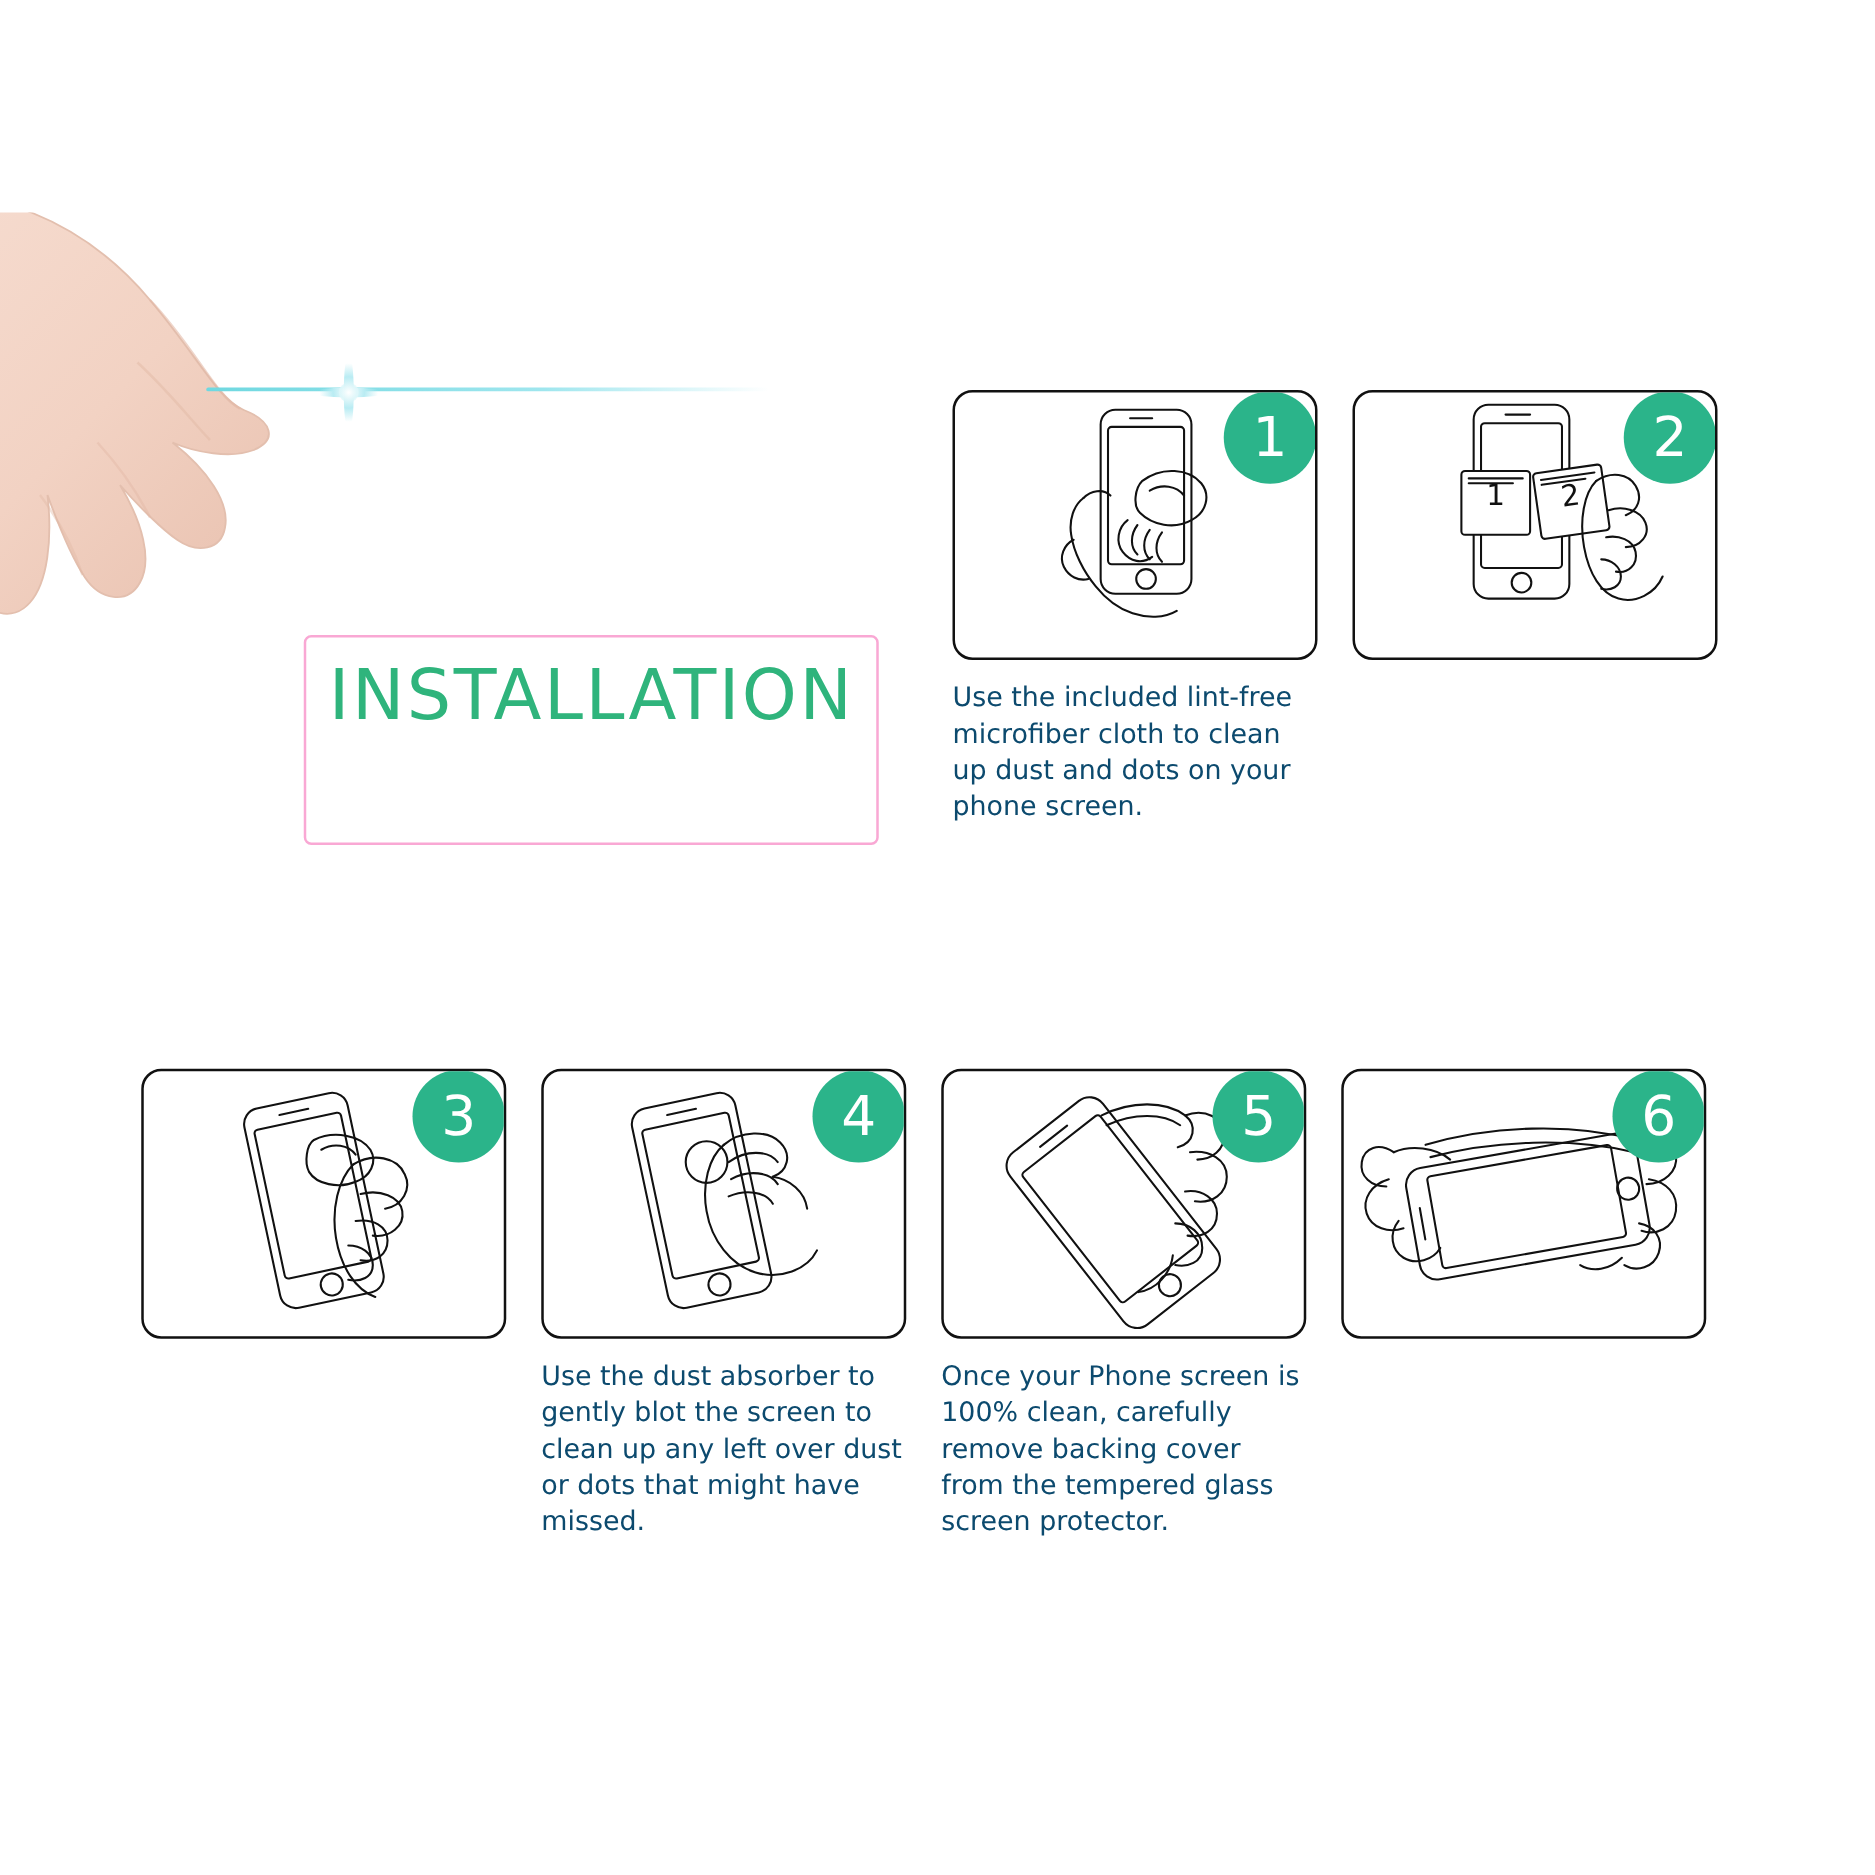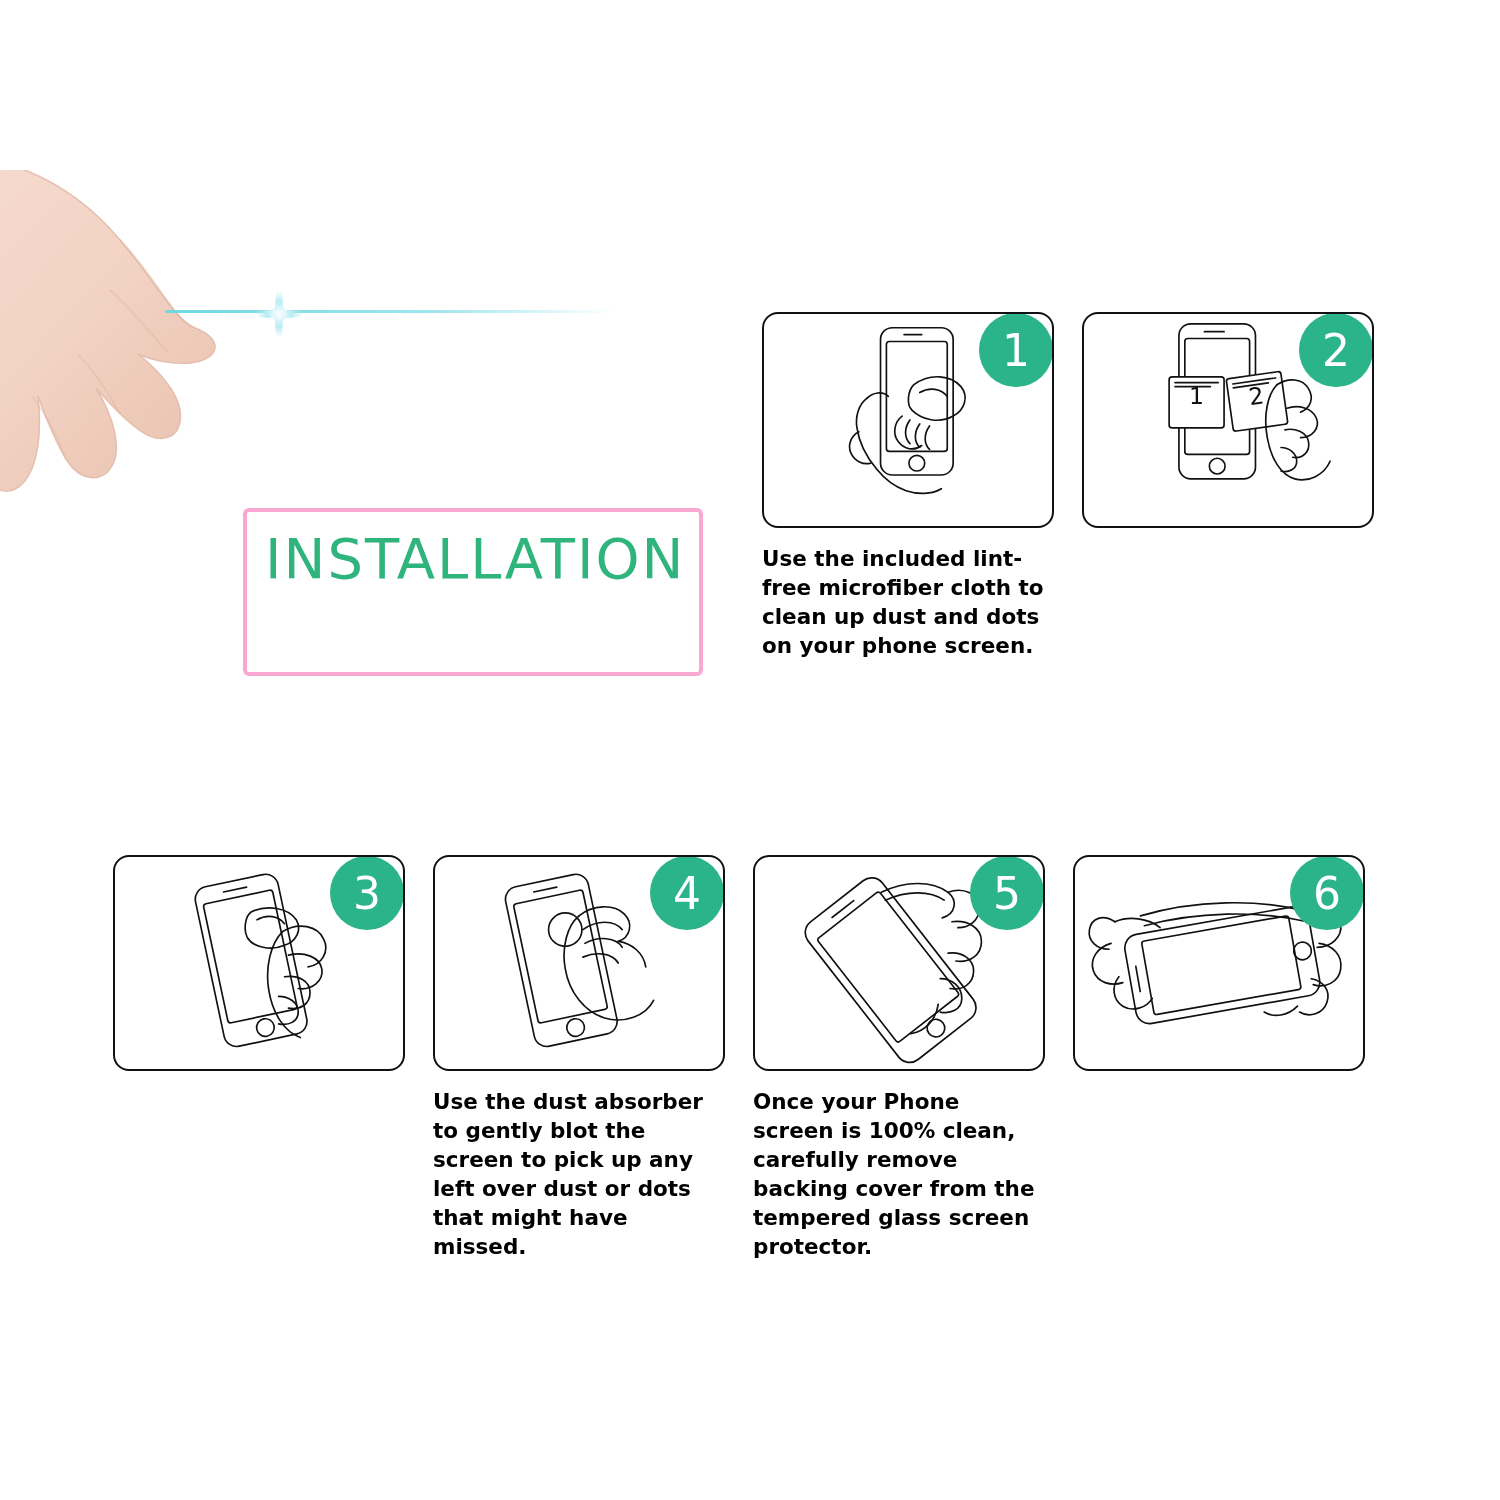"INSTALLATION" .title-box { border: 4px solid #f9a8d4 -> 2px solid #f9a8d4 }
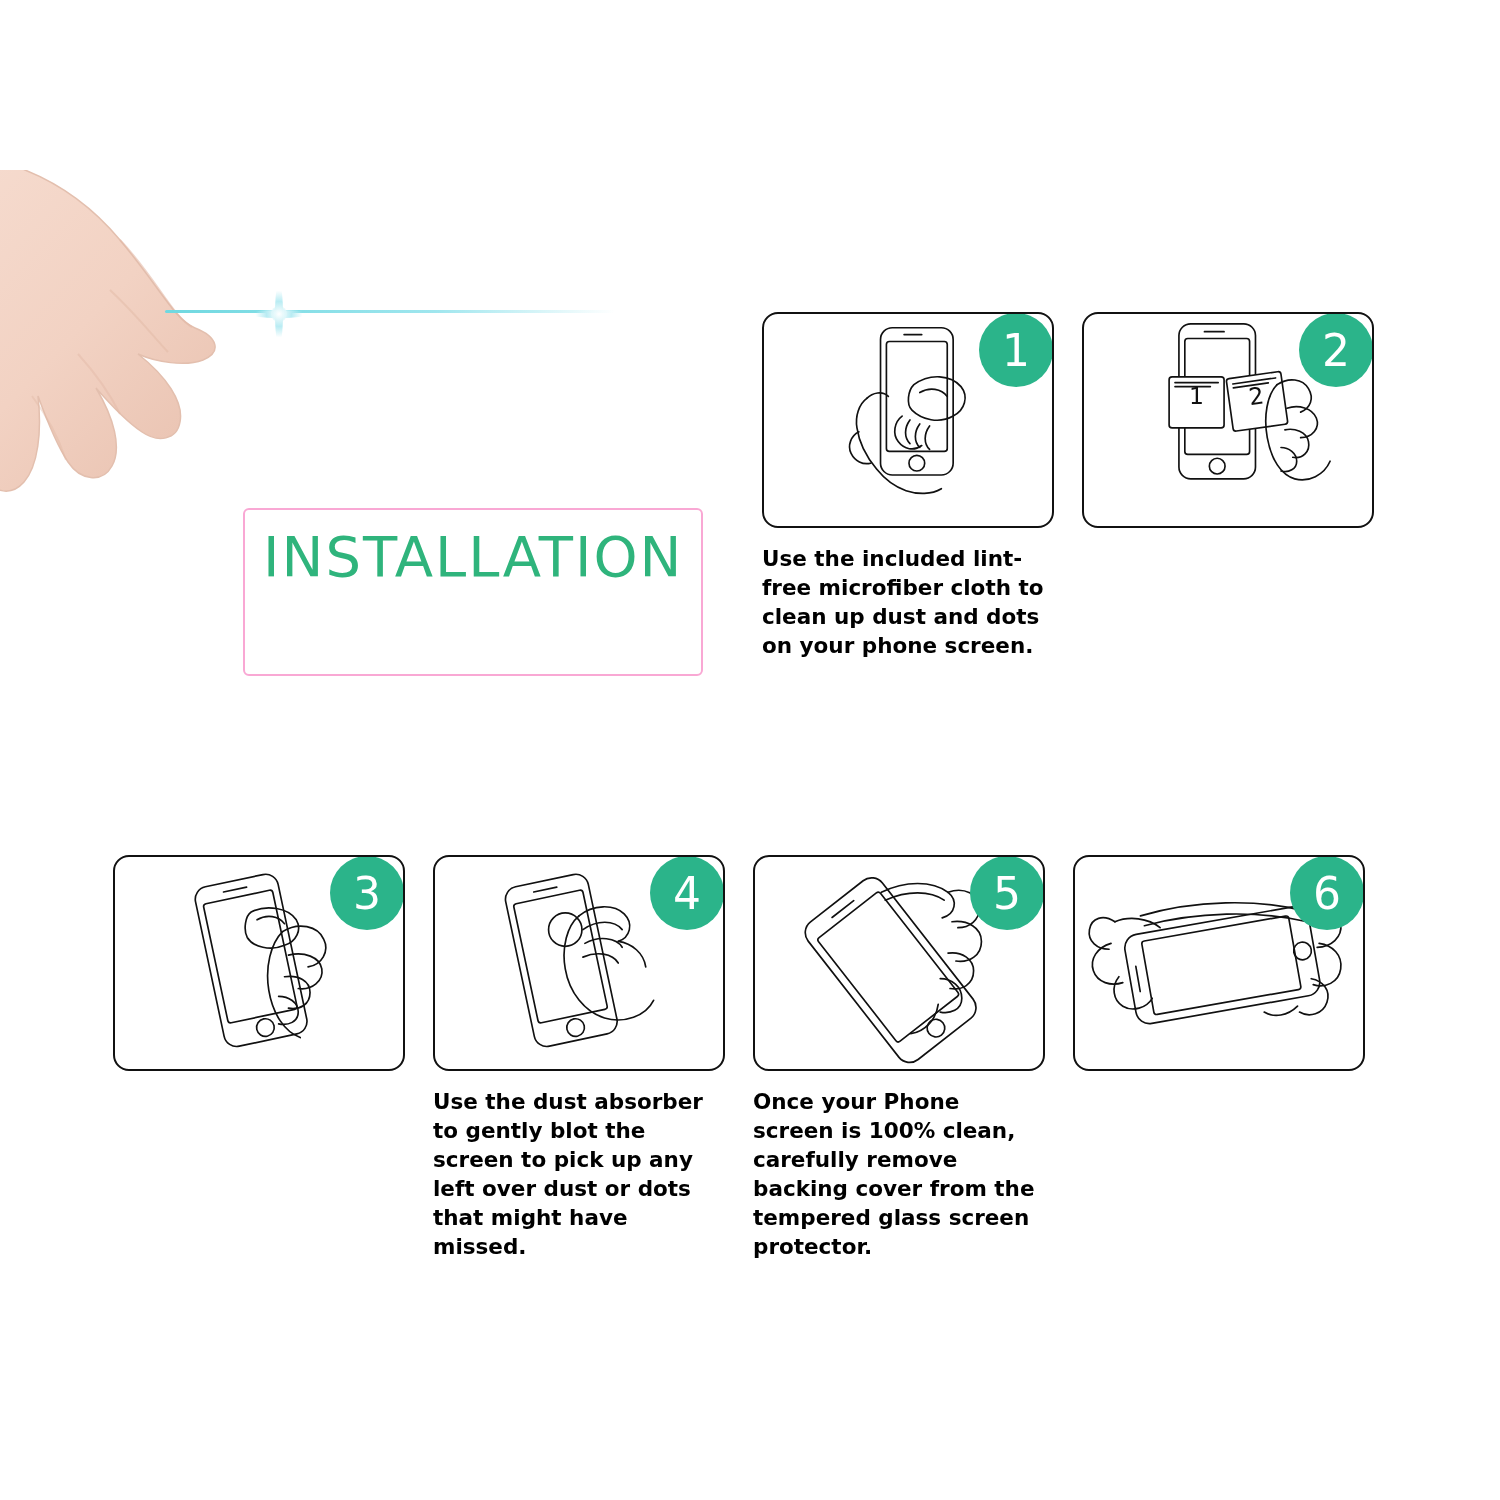"Use the included lint-free microfiber" .caption { color: #000000 -> #0c4a6e; font-weight: bold -> none }
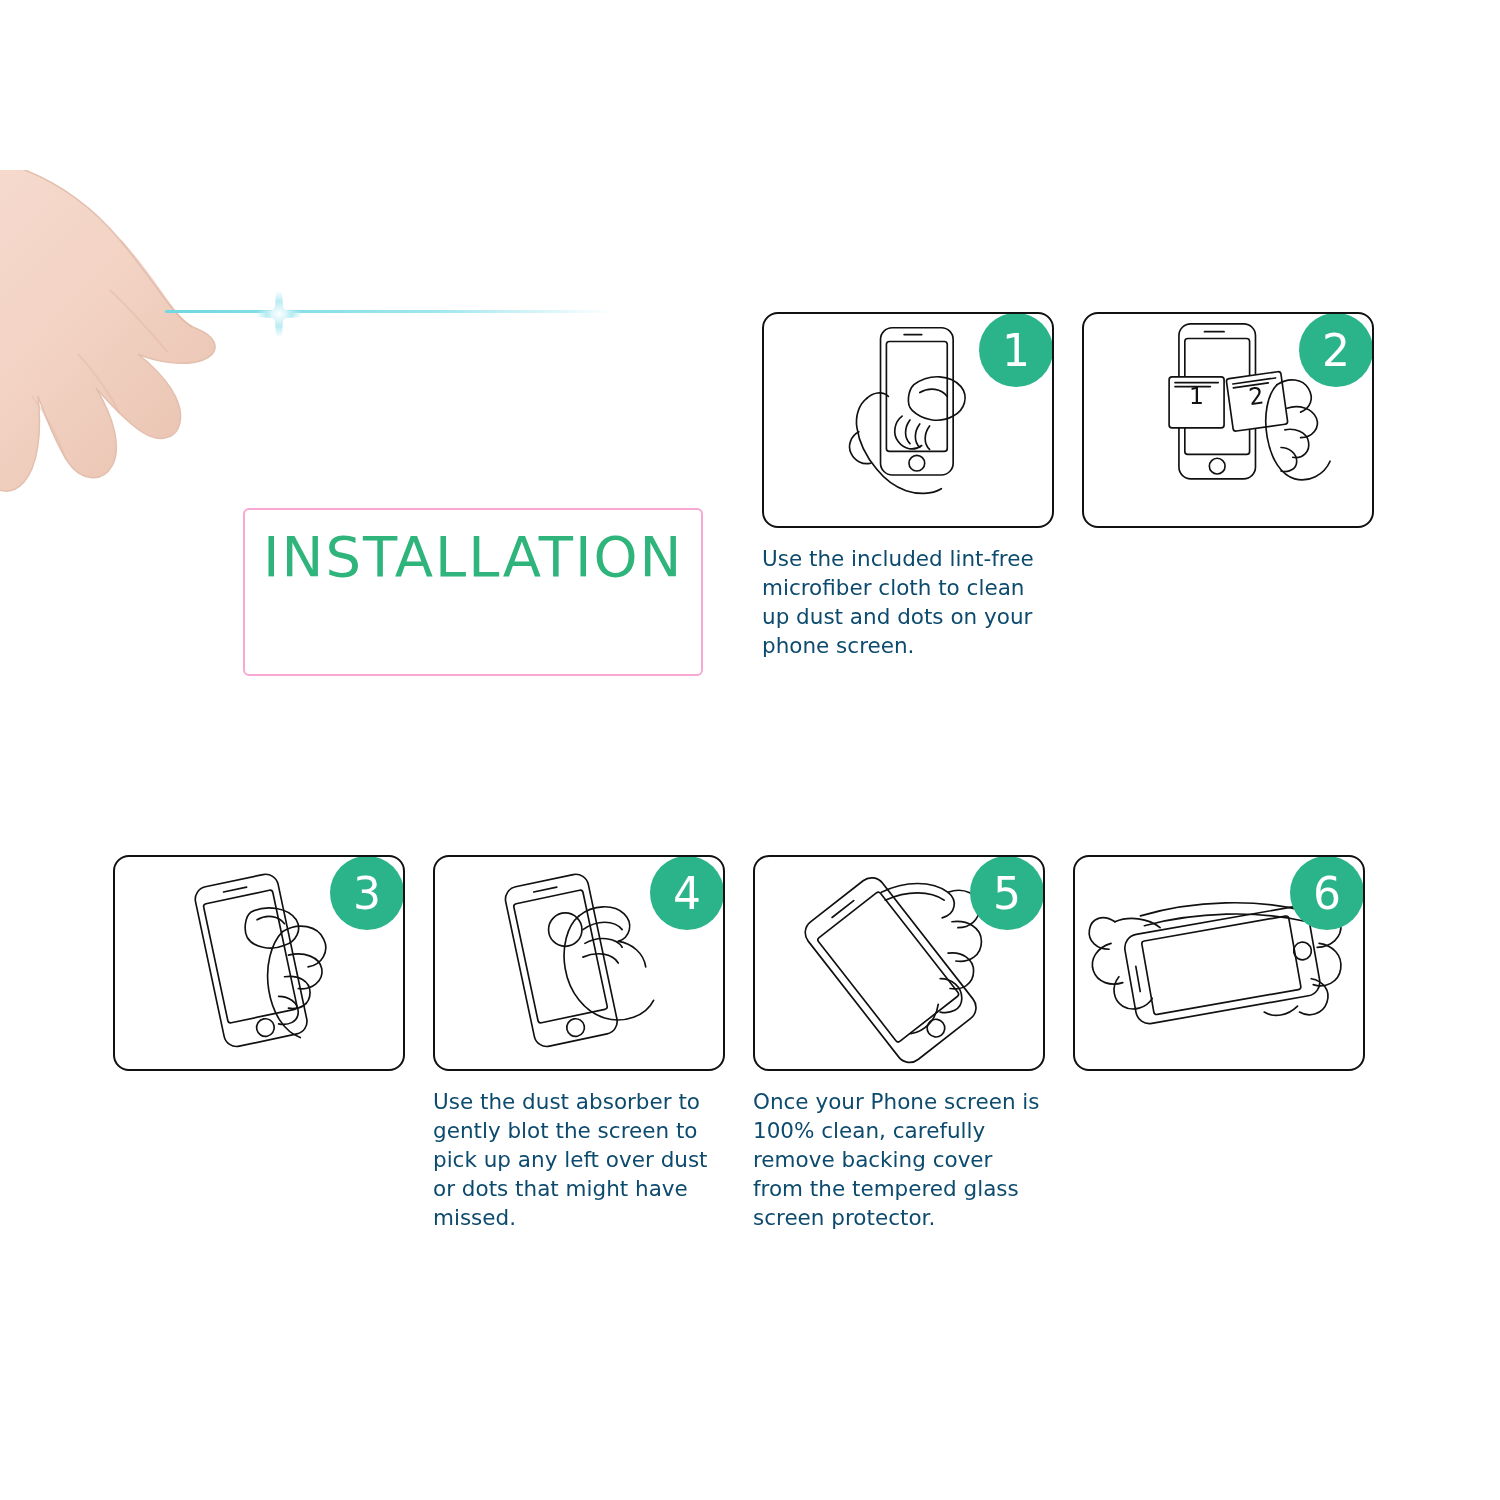"Use the dust absorber to" div.caption { text: pick -> clean }
